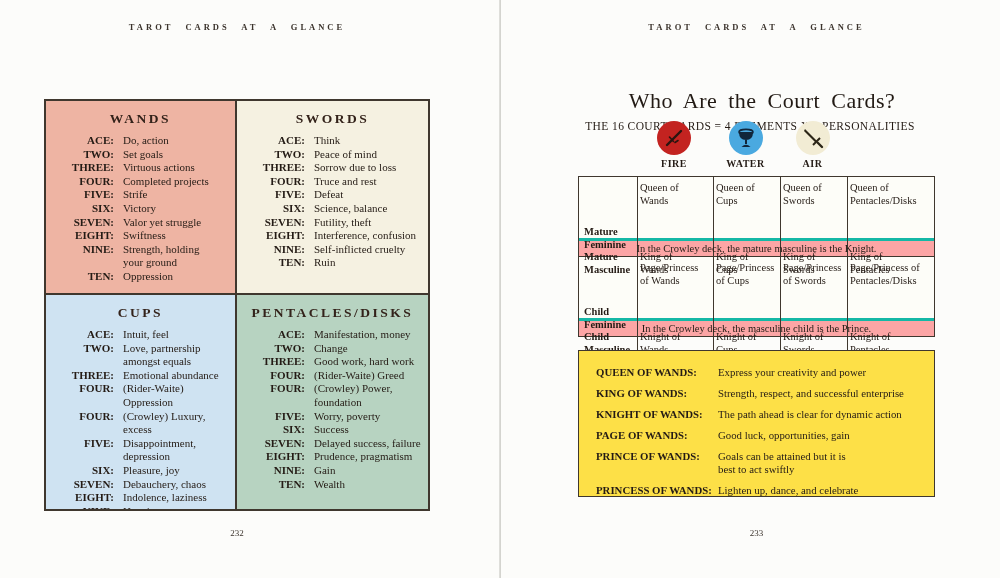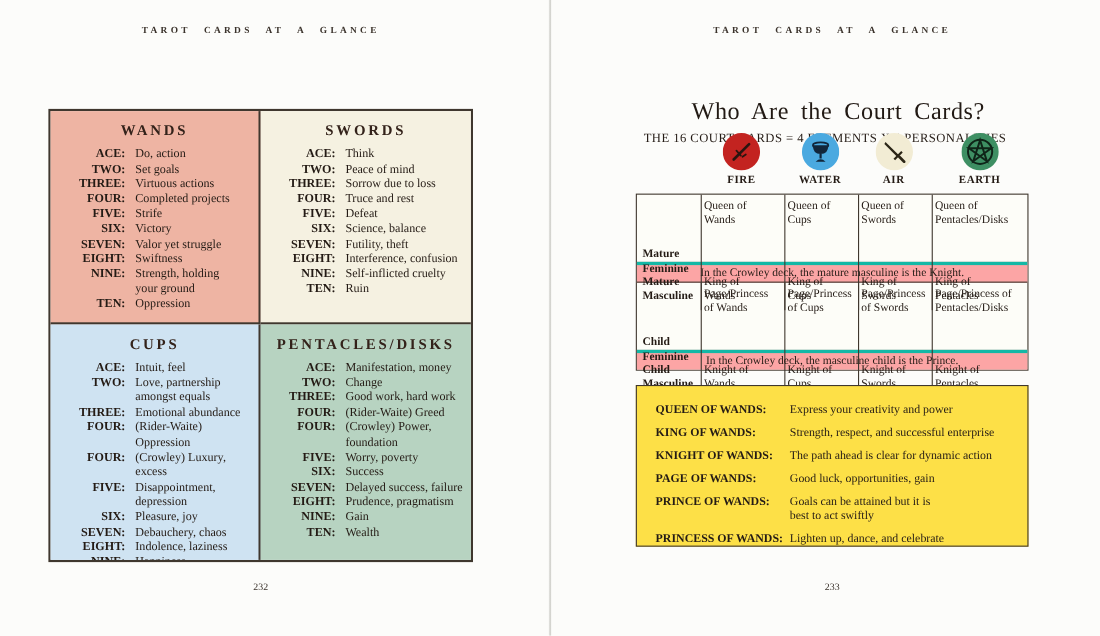"EARTH" div.element-cell { html: <div> <div> <svg> <circle></circle> <circle></circle> <path></path> </svg> </div> <div>EARTH</div> </div> -> none }
